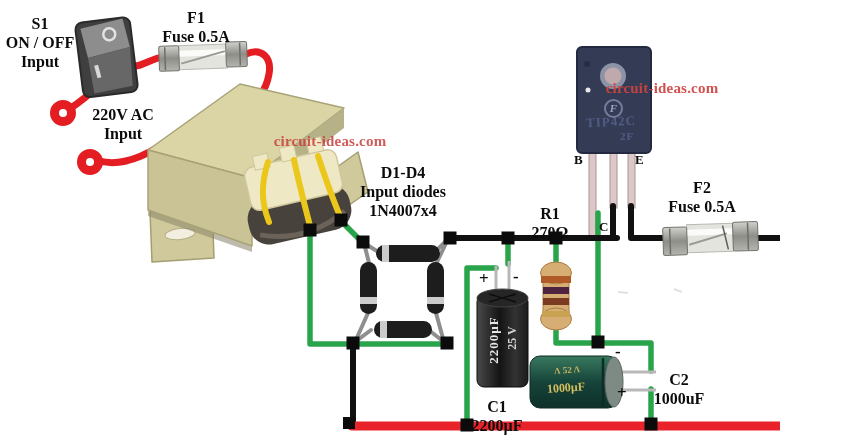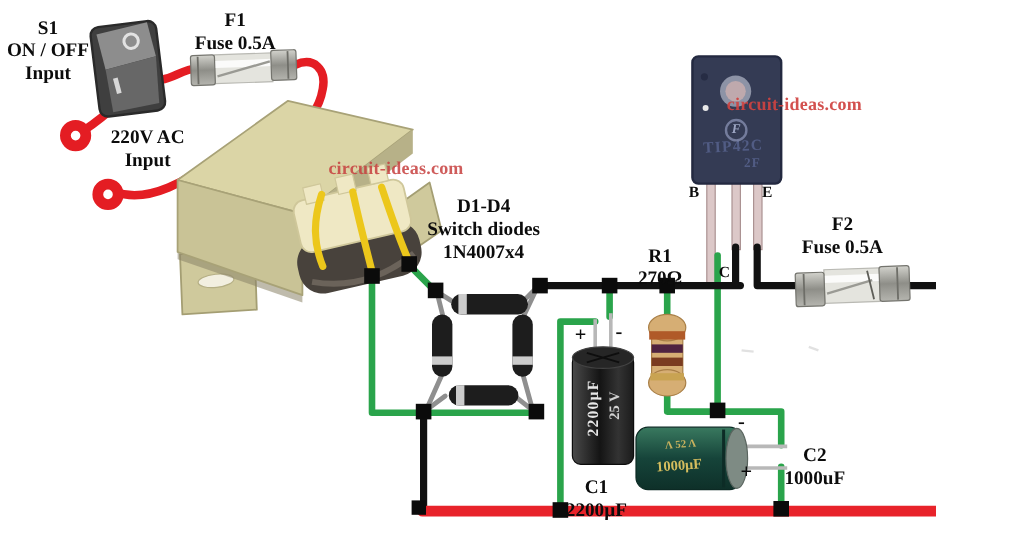"Switch diodes" div { text: Switch -> Input }
